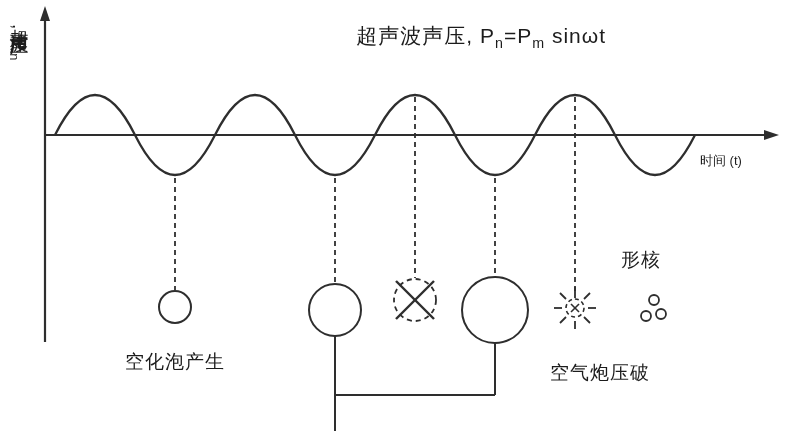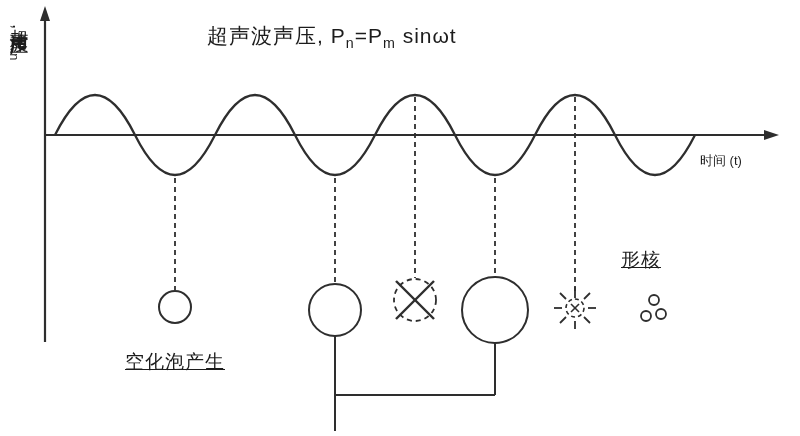"超声波声压, Pn=Pm sinωt" .title { left: 207px -> 186px; text-align: left -> right }
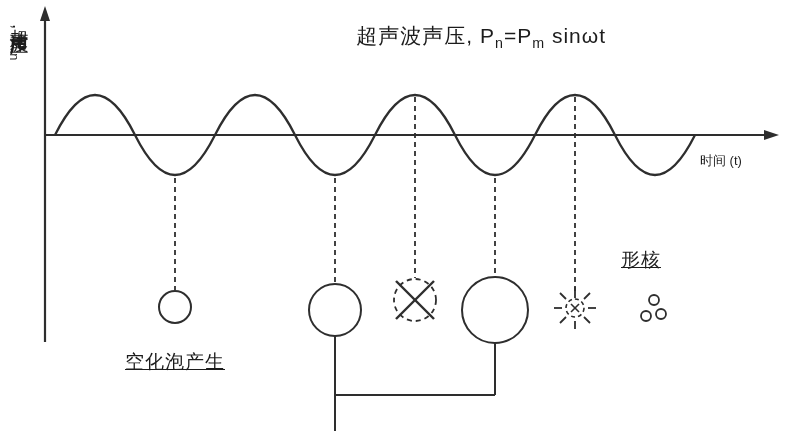"形核" .lbl { text-decoration: underline -> none }
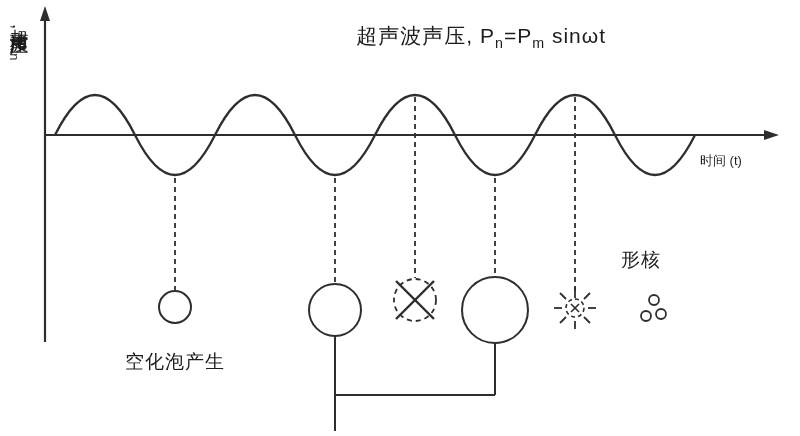"空气炮压破" div.lbl { html: none -> <div>空气炮压破</div> }
